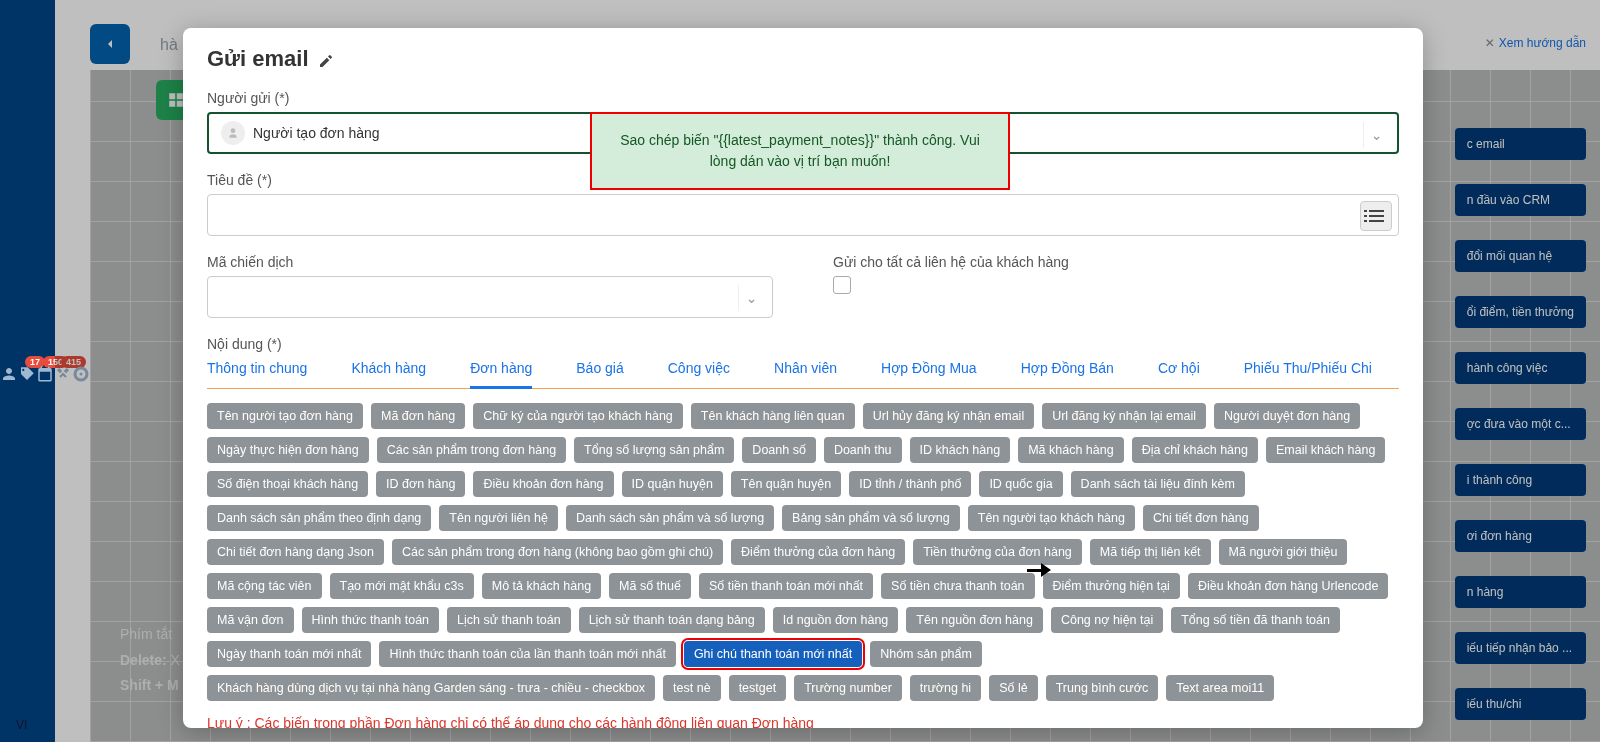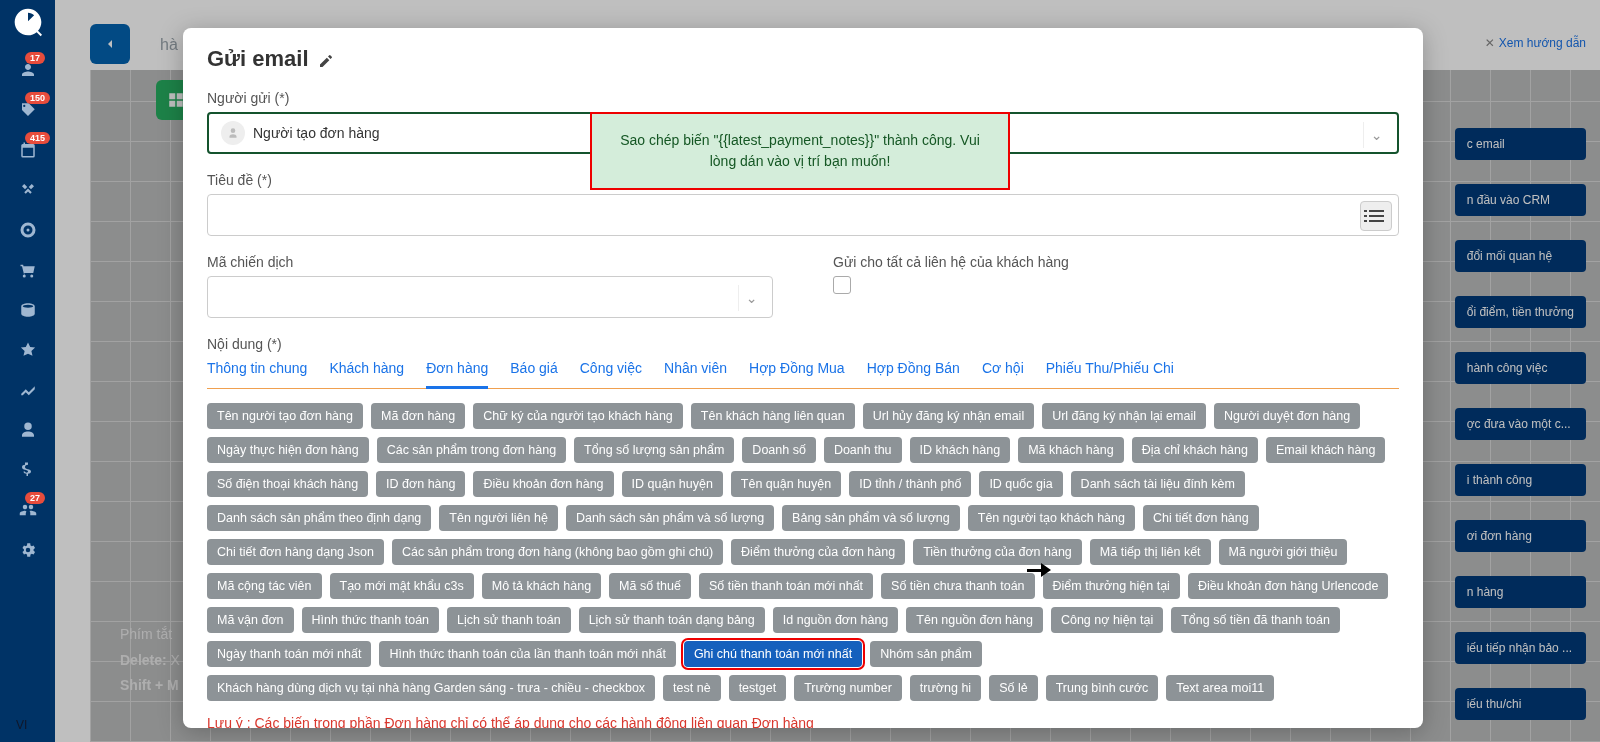"17" .sidebar { flex-direction: column -> row }
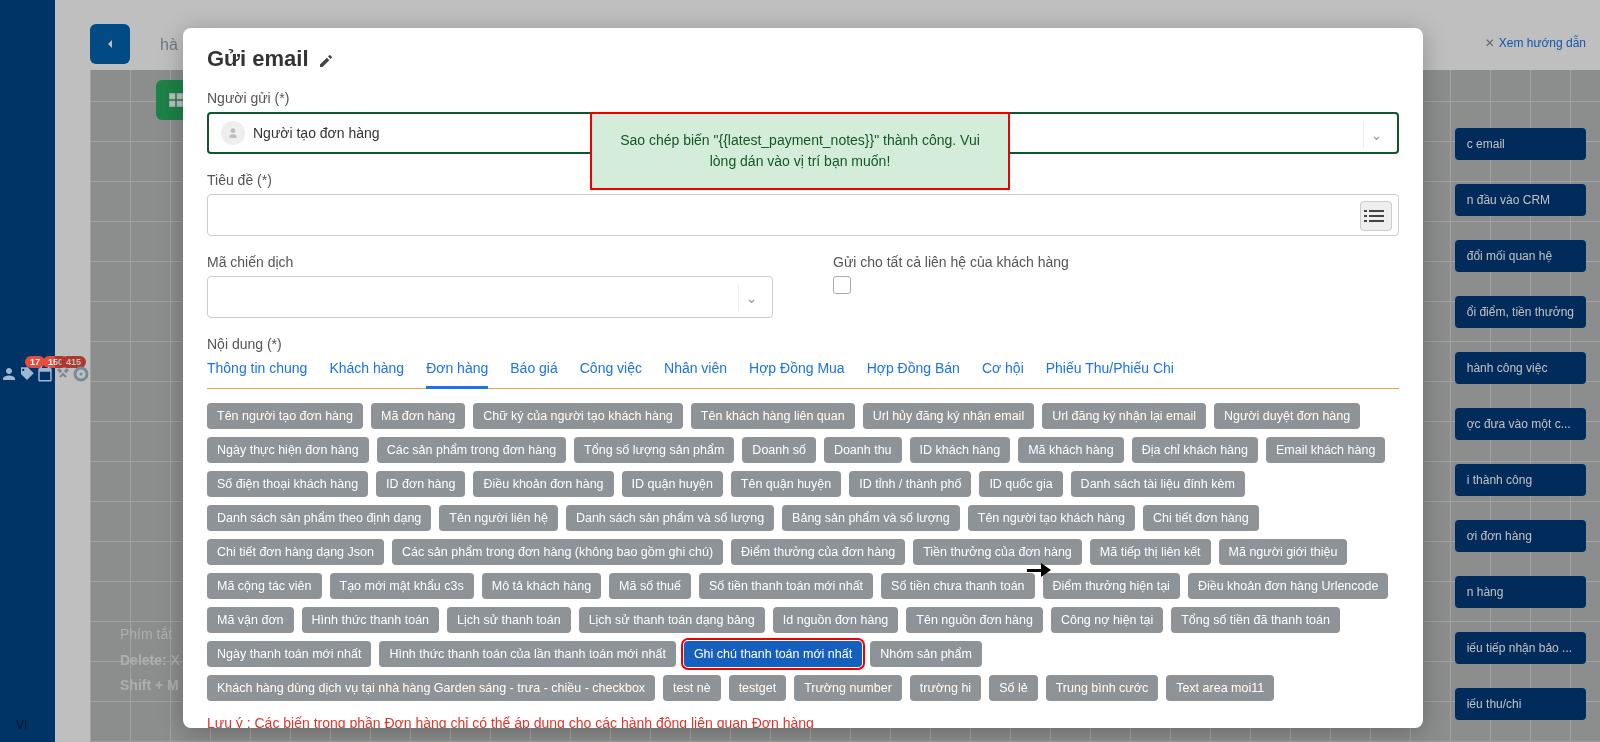"Thông tin chung" .tabs { gap: 22px -> 44px }
